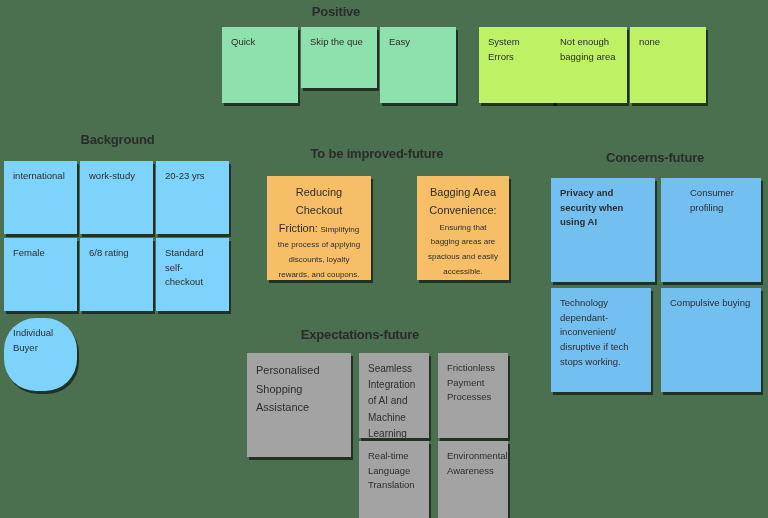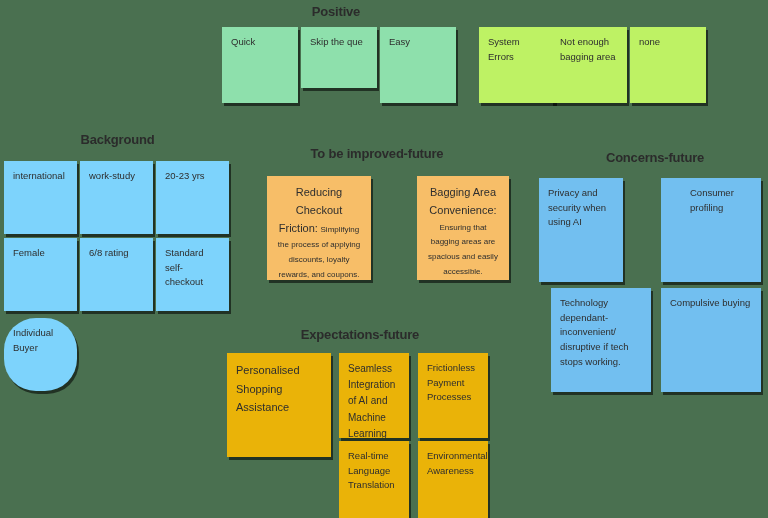"Privacy and security when using" div.note { font-weight: none -> bold; left: 539px -> 551px; width: 84px -> 104px }
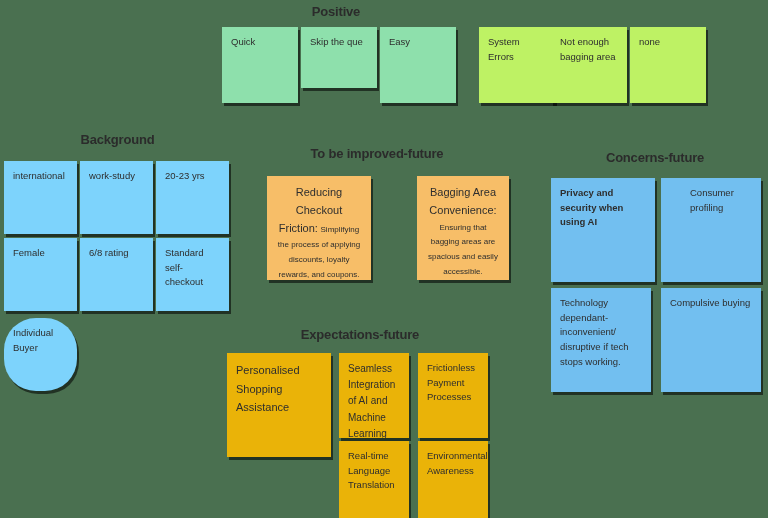"Personalised Shopping Assistance" .yellow { background: #eab308 -> #a3a3a3; margin-left: none -> 20px }
